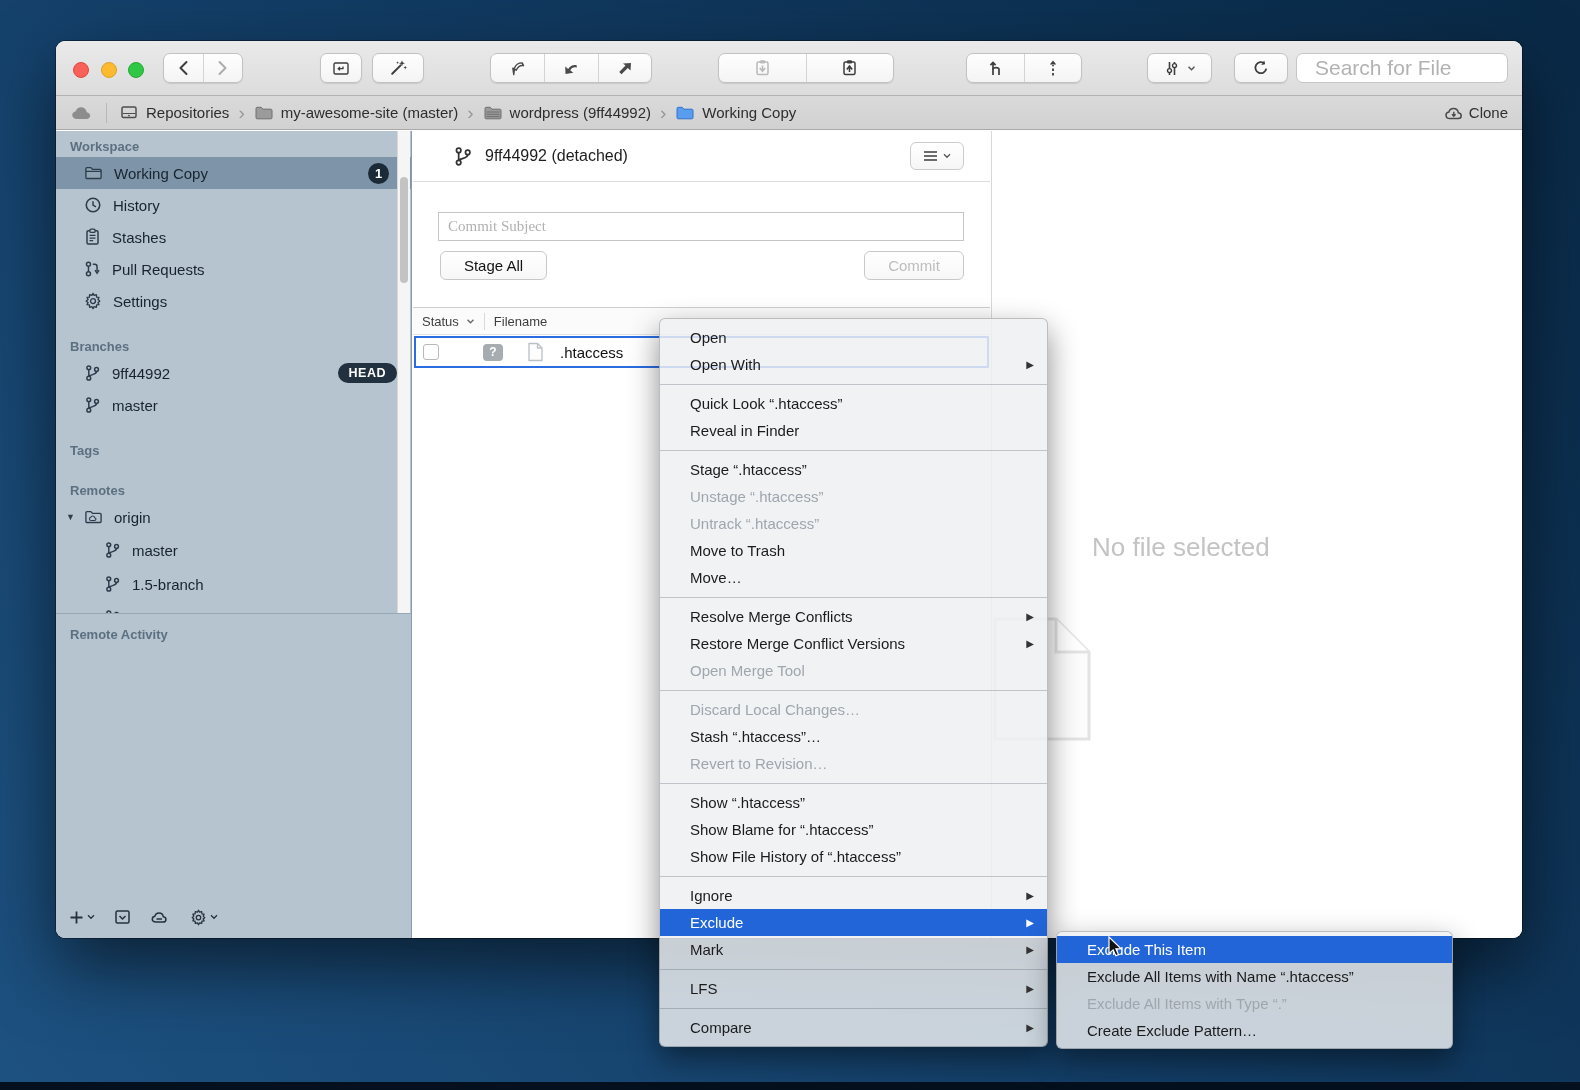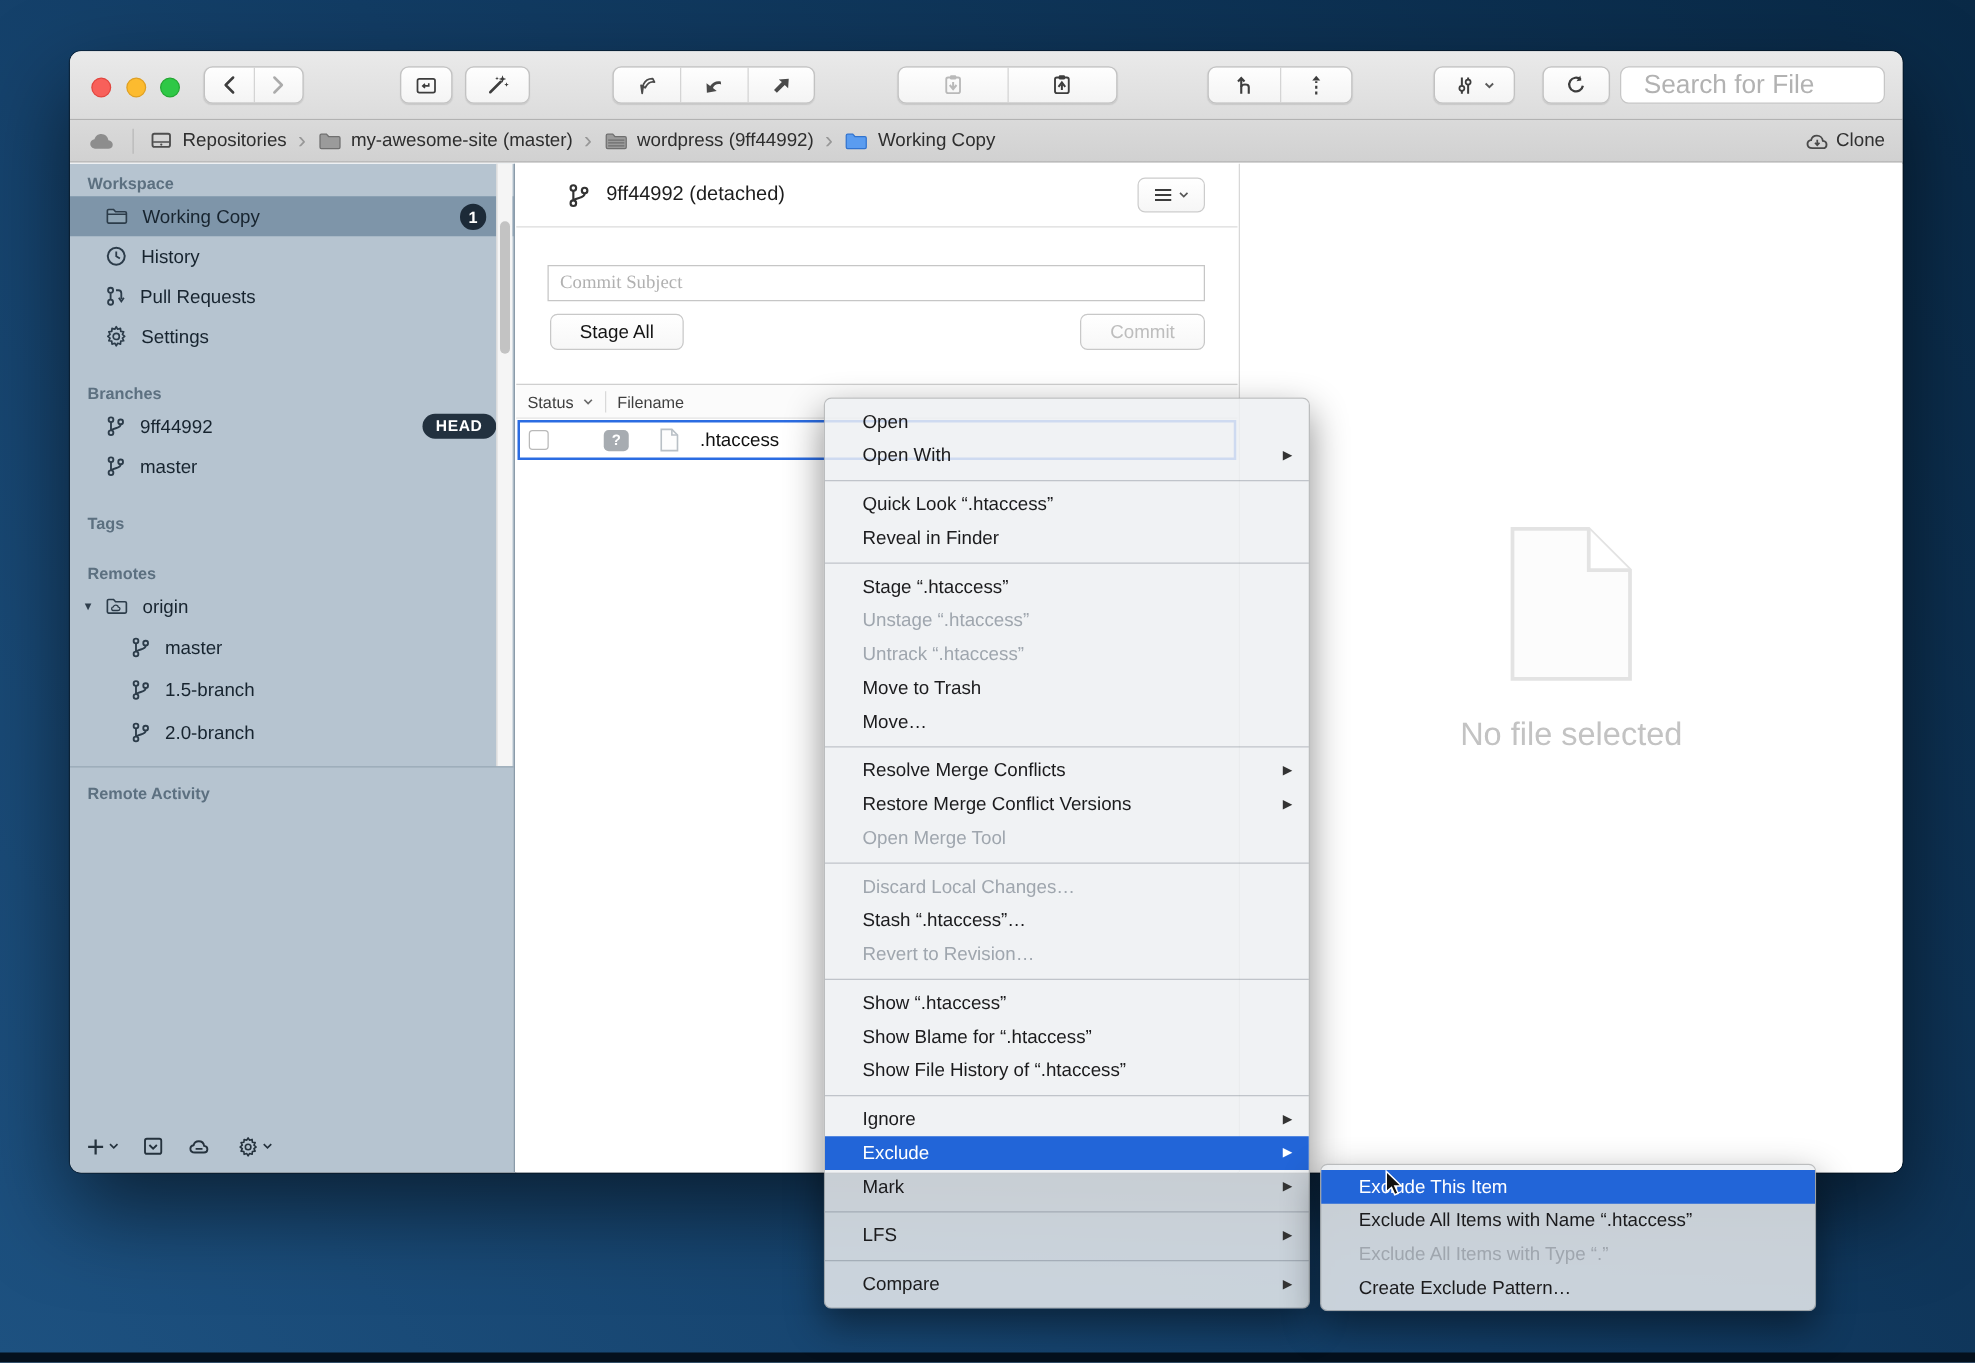"Stashes" div.srow { html: none -> <div> <span> <svg> <rect></rect> <rect></rect> <path></path> </svg> </span> <span>Stashes</span> </div> }
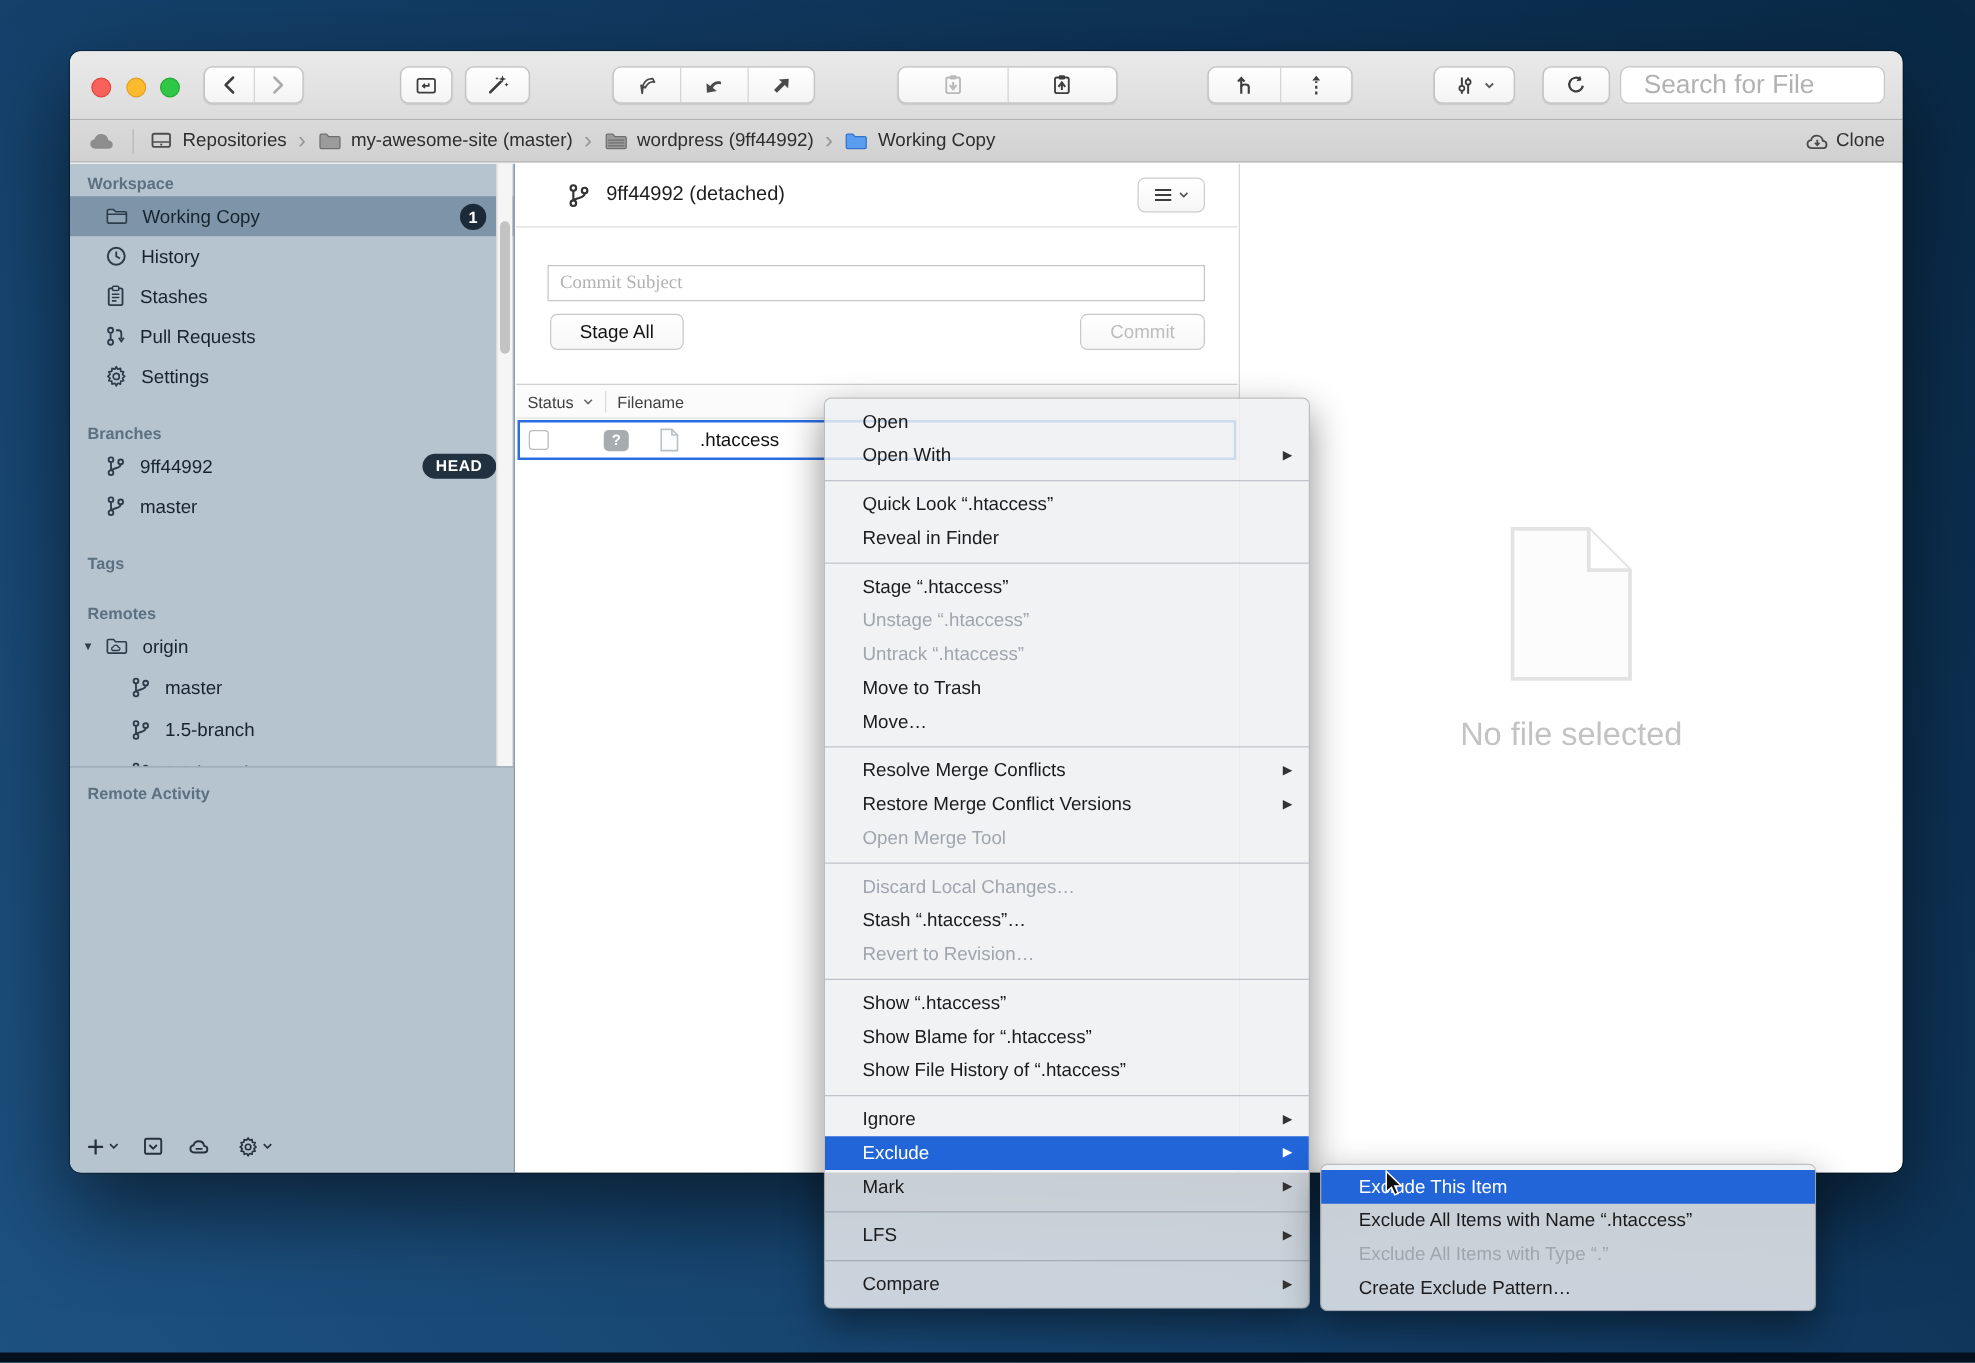"No file selected" .detail-pane { flex-direction: column -> row }
